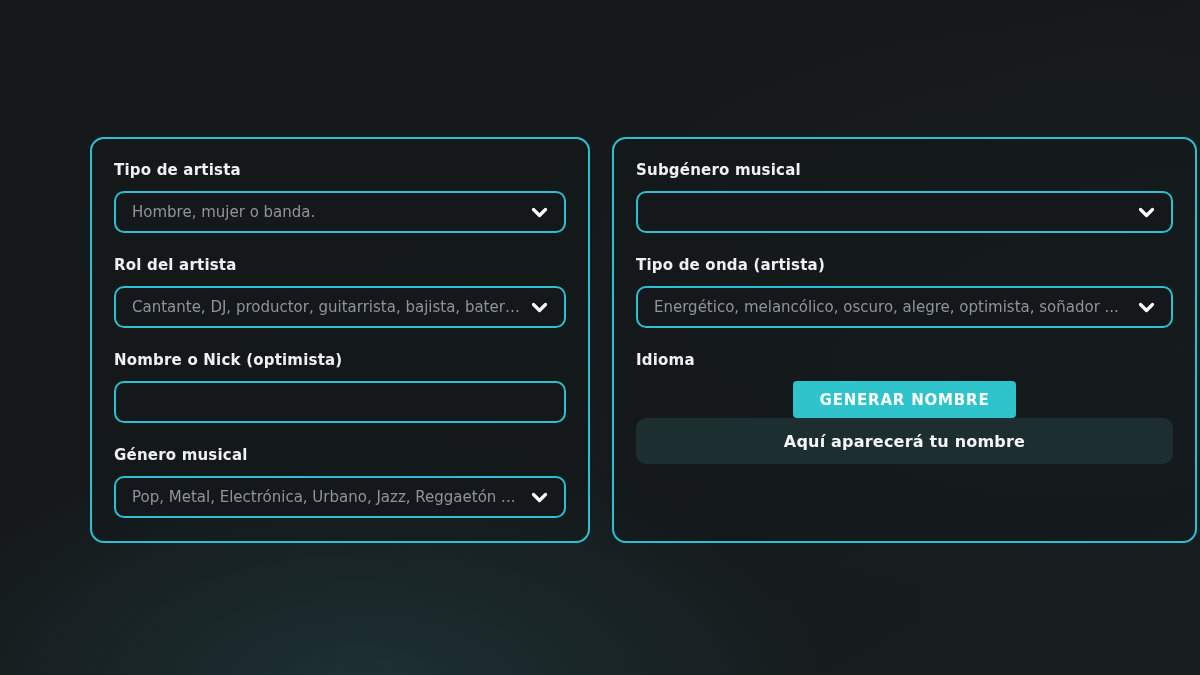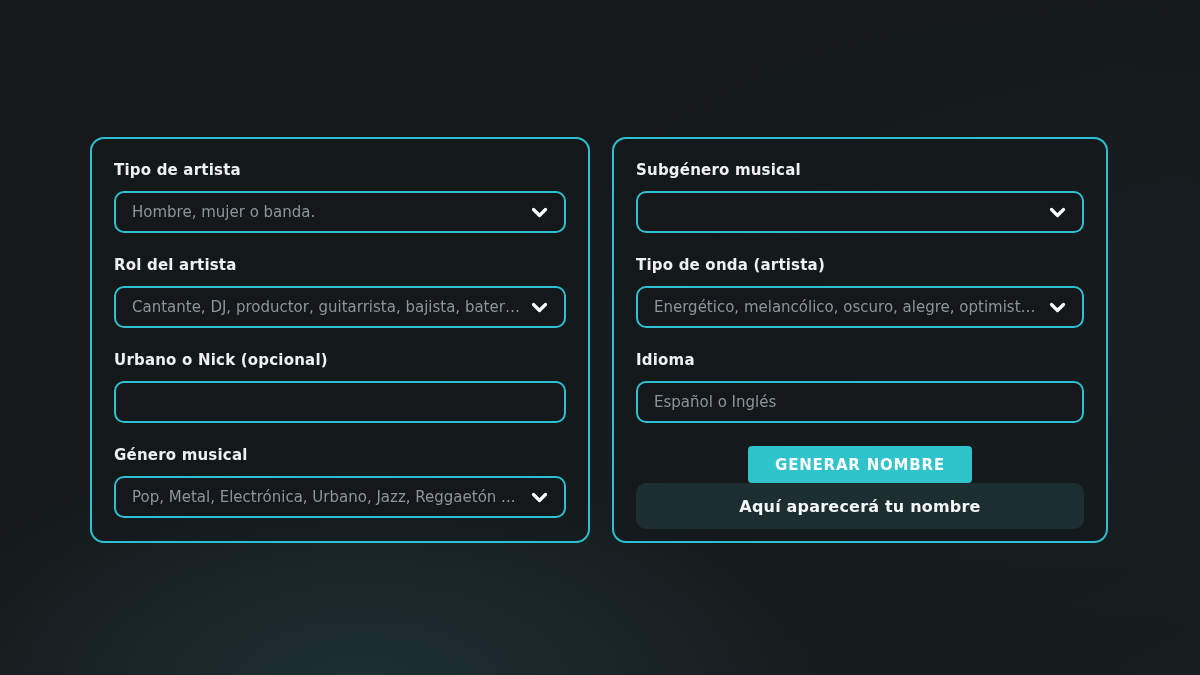"Subgénero musical" .panel-right { width: 496px -> 585px }
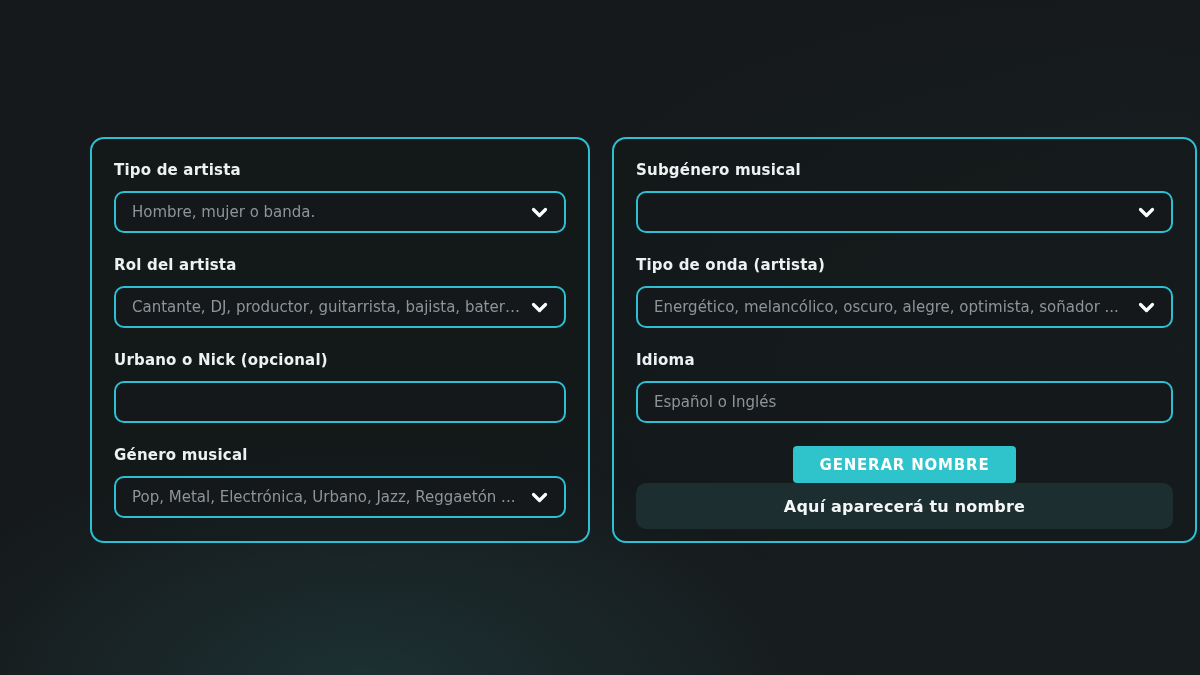"Urbano o Nick (opcional)" div.field-label { text: Urbano o Nick (opcional -> Nombre o Nick (optimista }
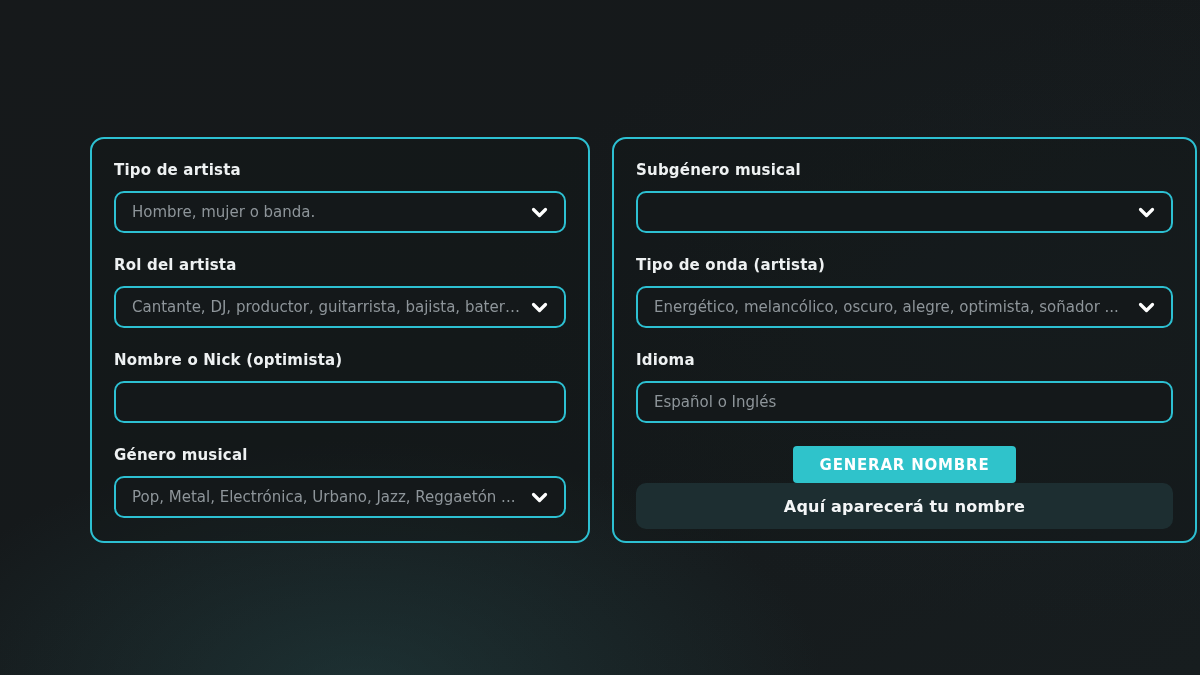"Español o Inglés" input.text-input { html: <input> -> none }
